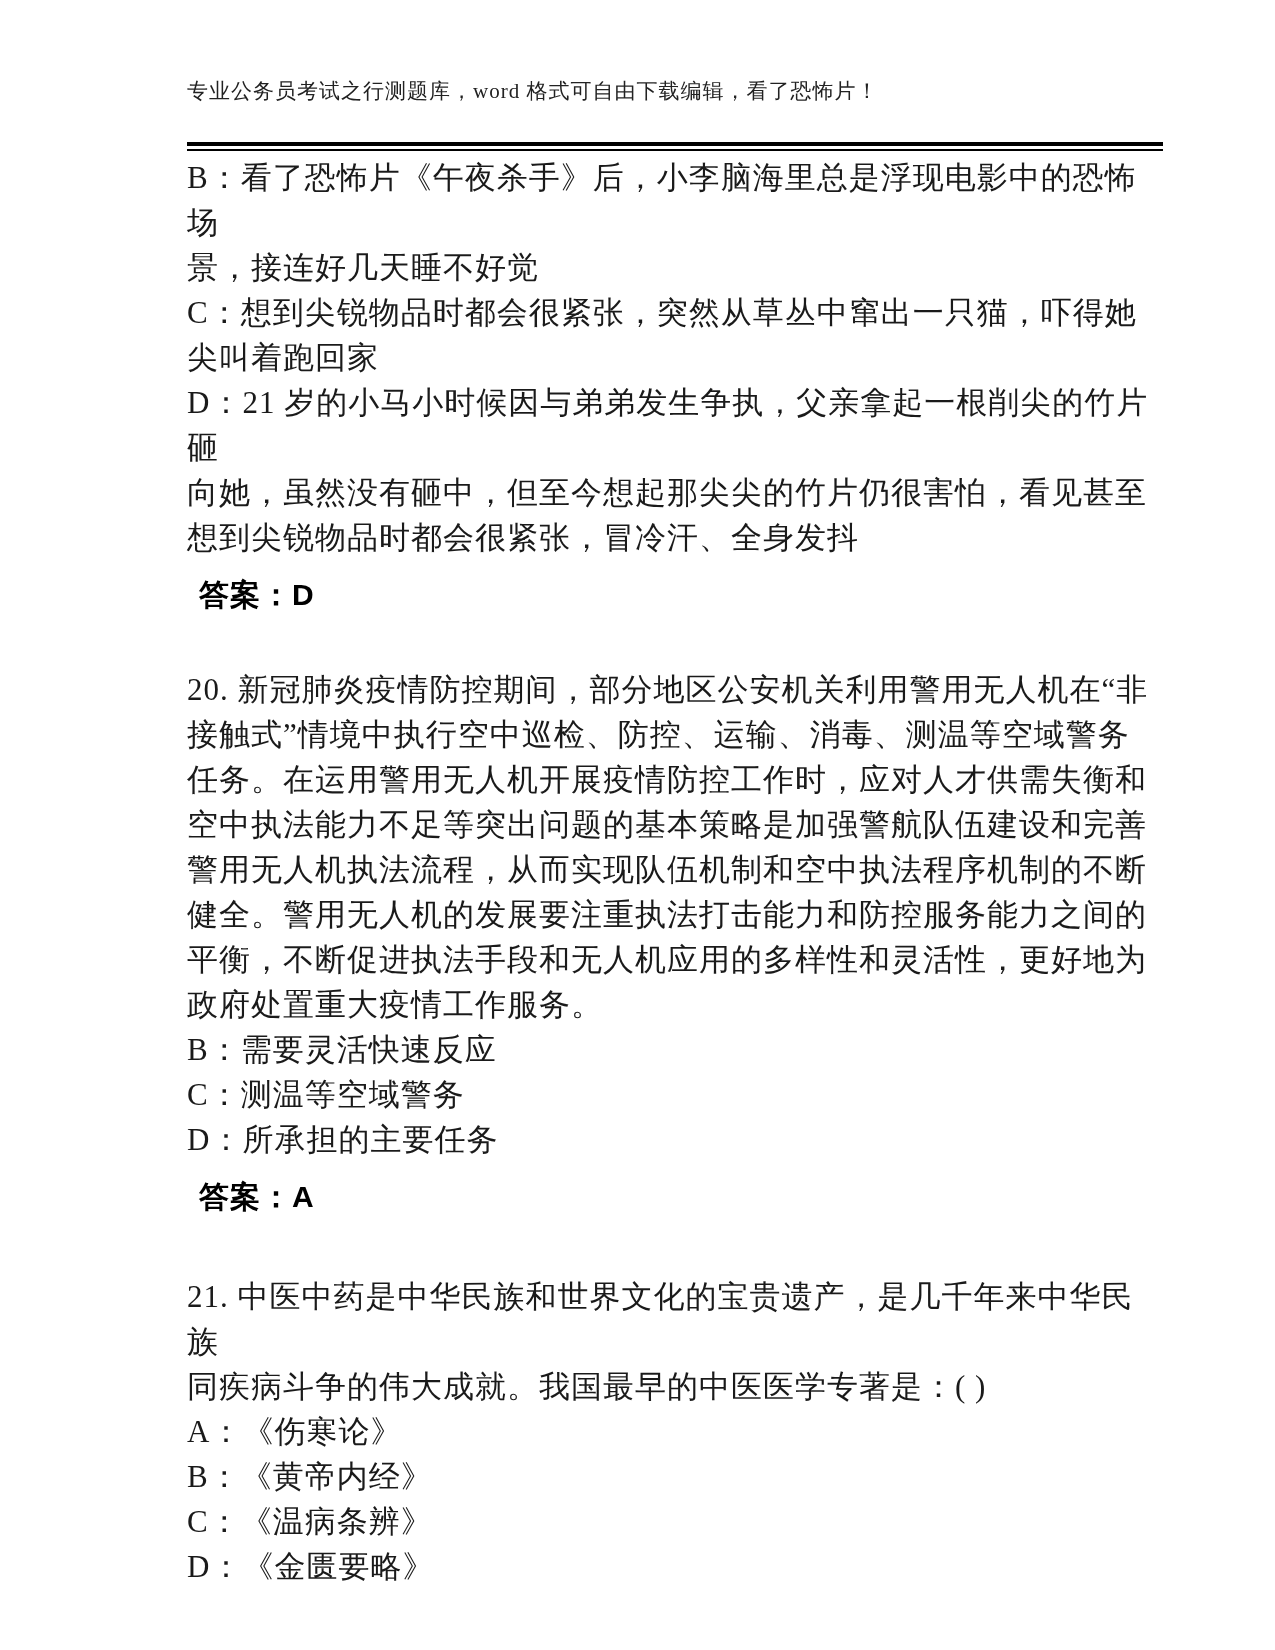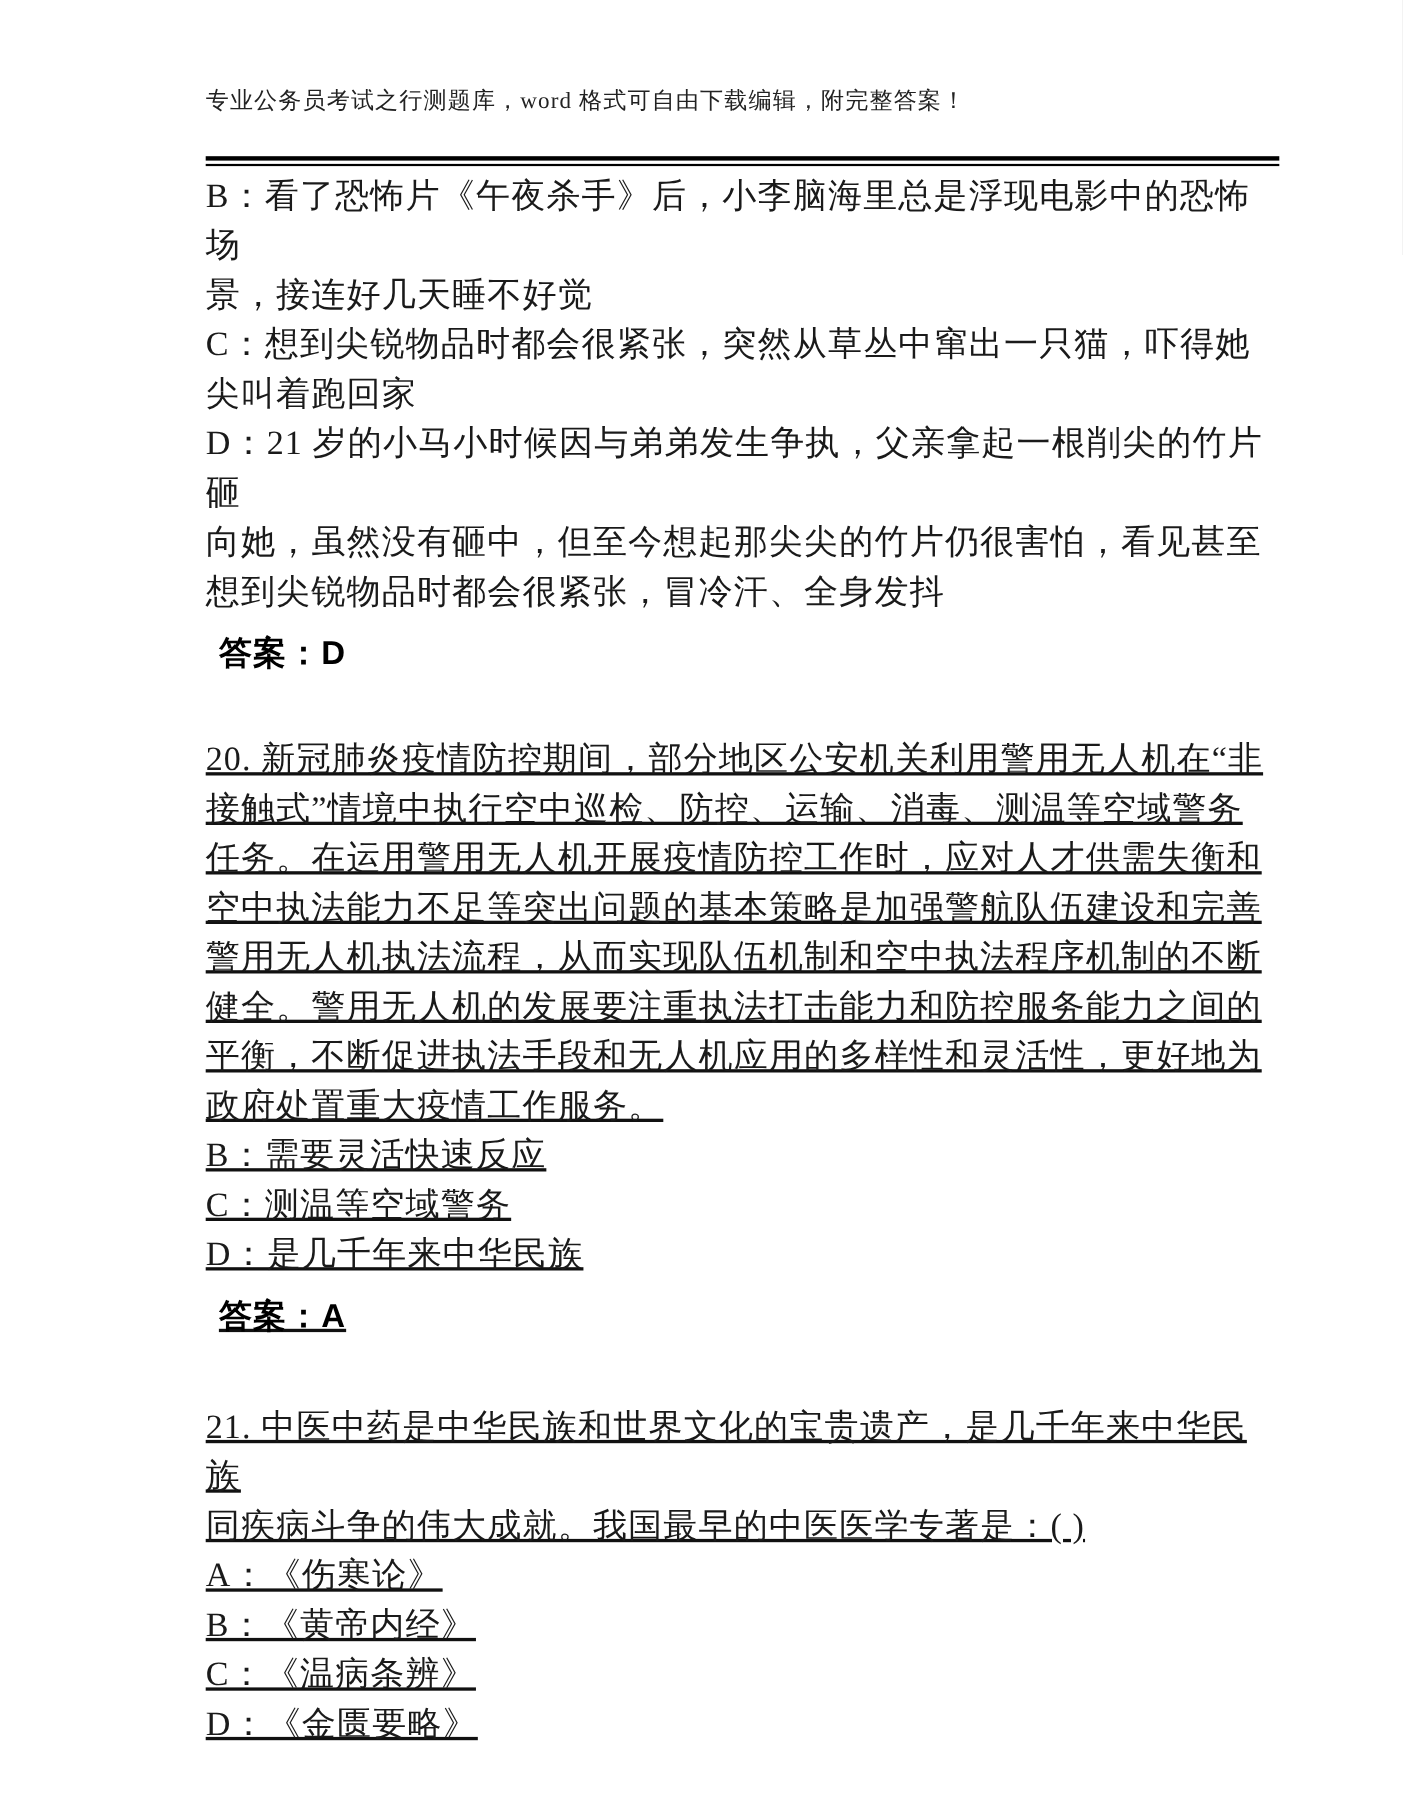"专业公务员考试之行测题库，word 格式可自由下载编辑，附完整答案！" div.header-text { text: 附完整答案 -> 看了恐怖片 }
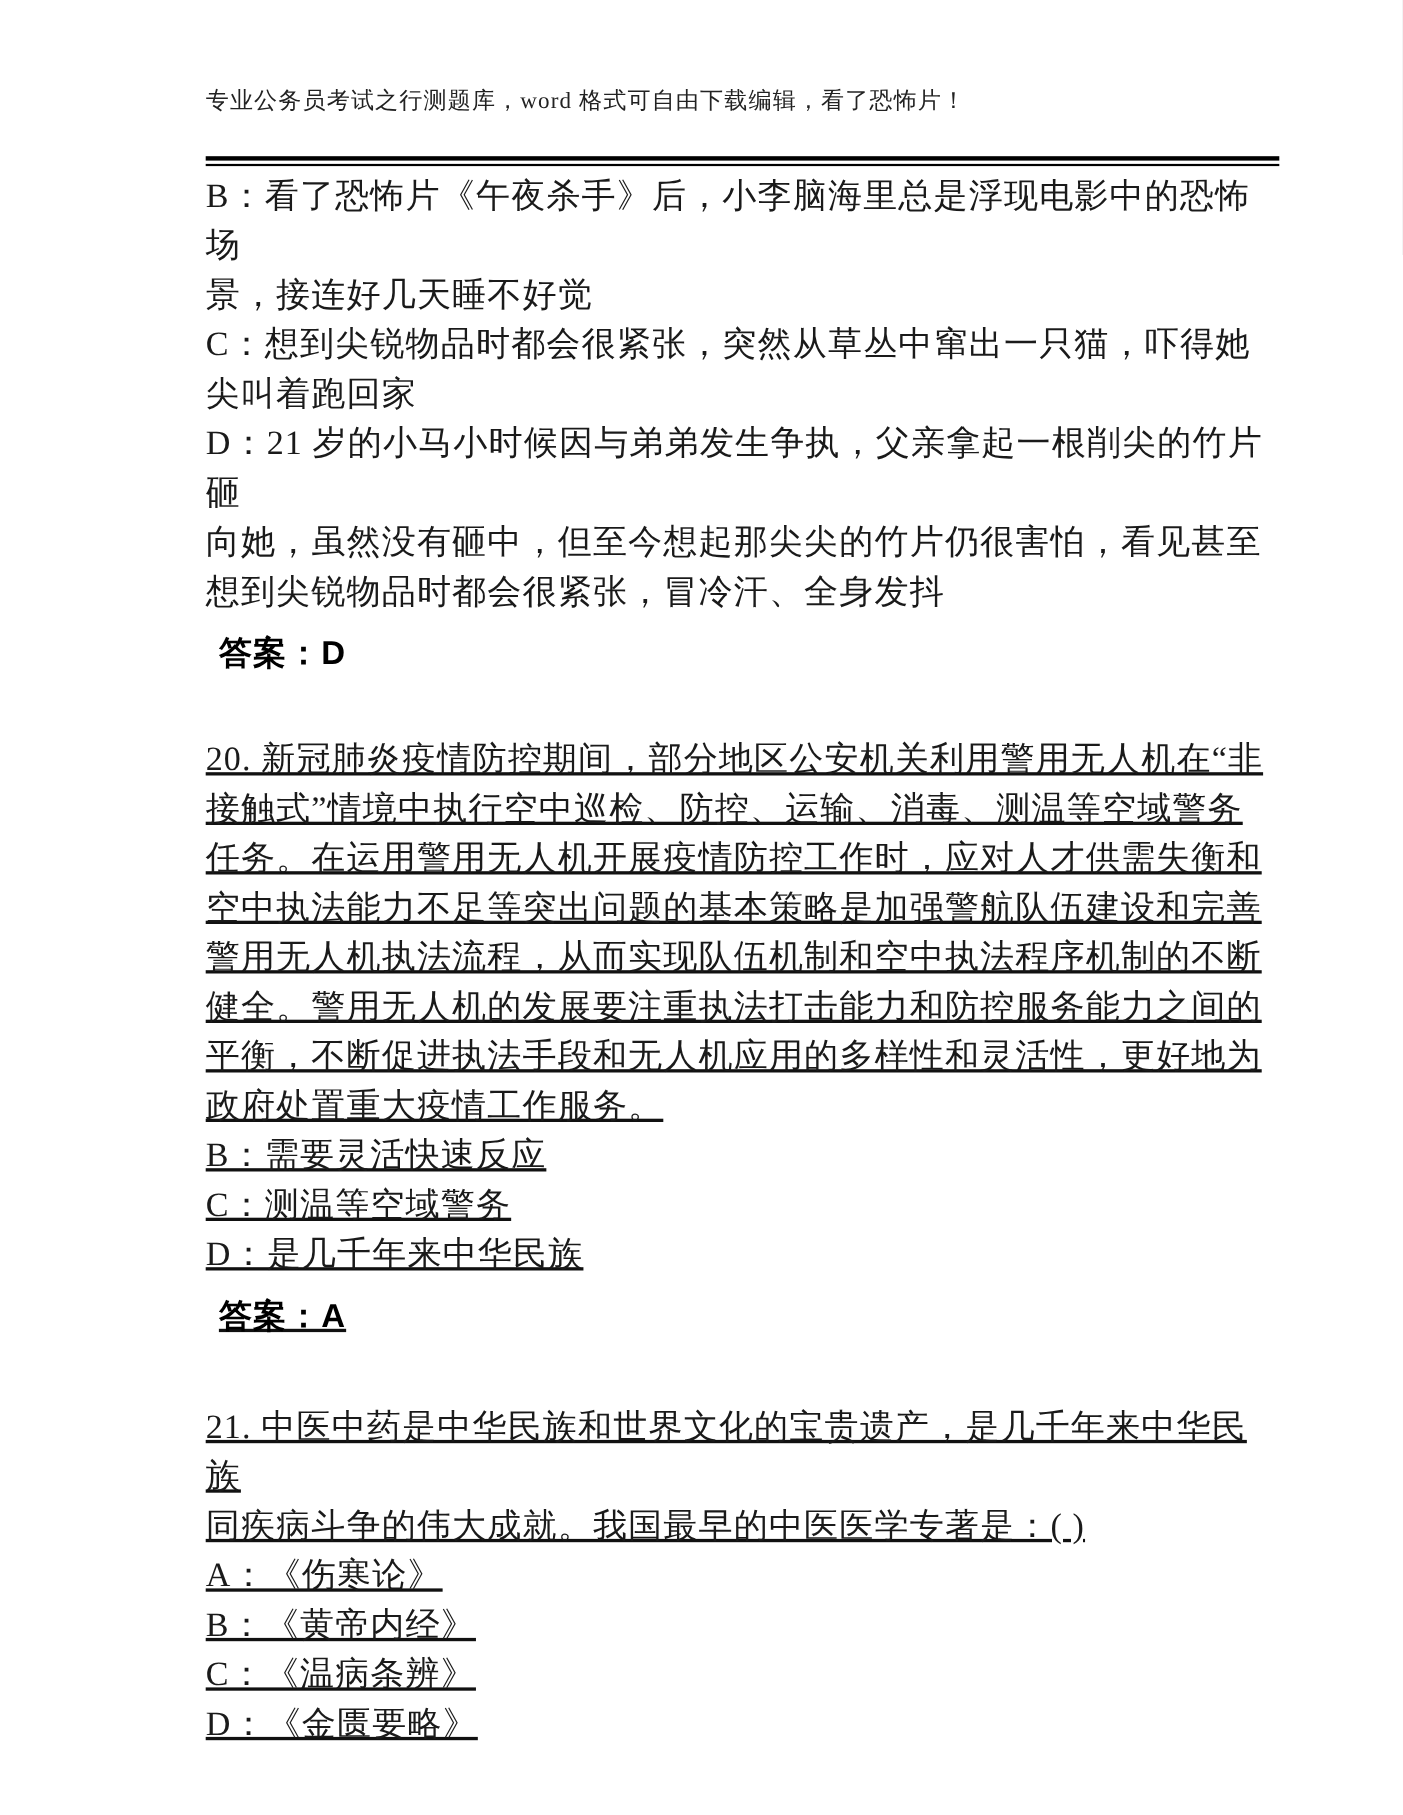"20. 新冠肺炎疫情防控期间，部分地区公安机关利用警用无人机在“非" .question-block { text-decoration: underline -> none }
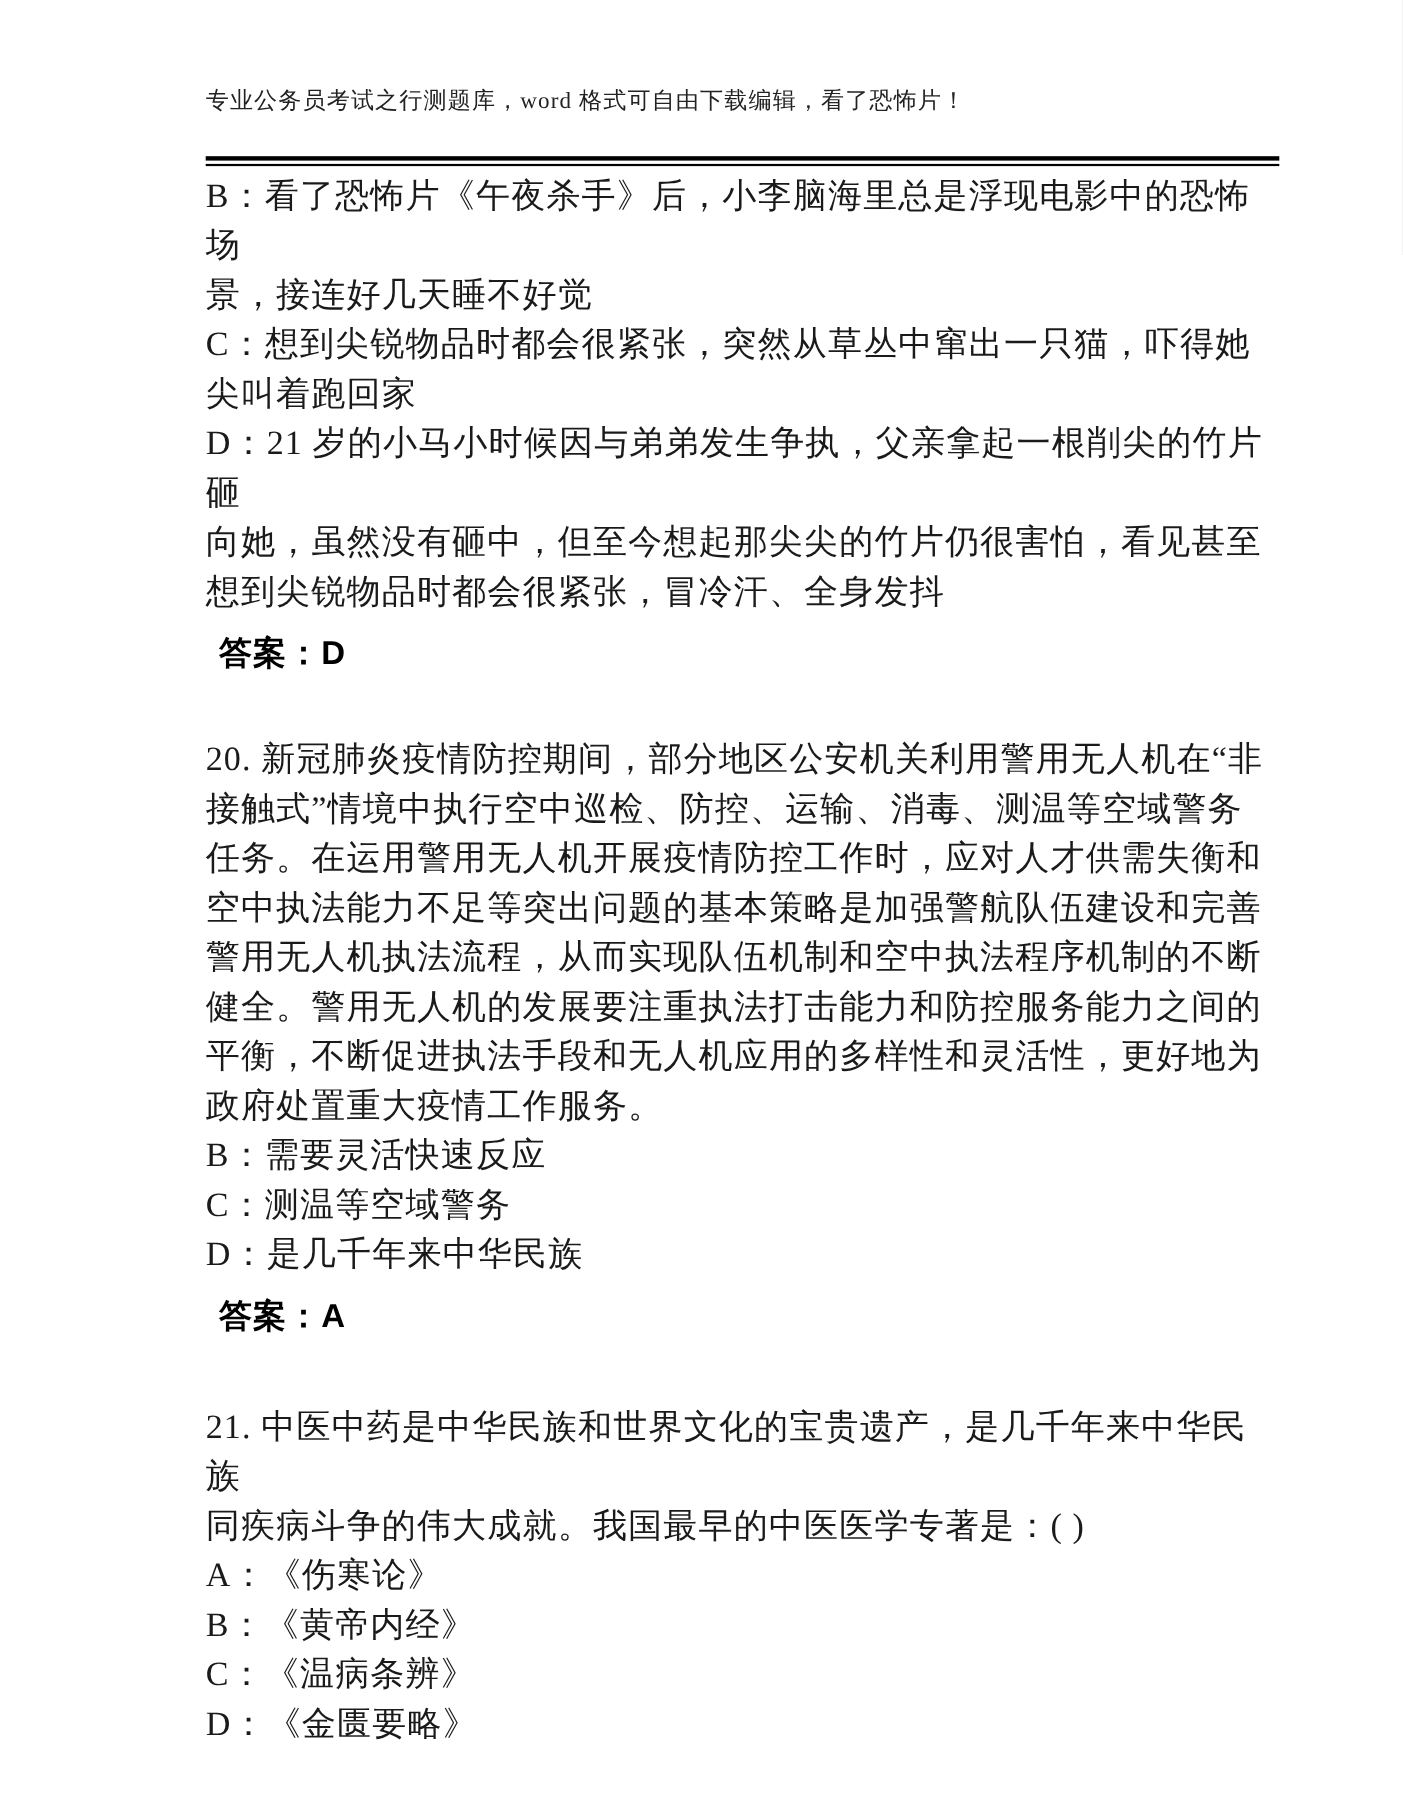"D：是几千年来中华民族" p.para { text: 是几千年来中华民族 -> 所承担的主要任务 }
